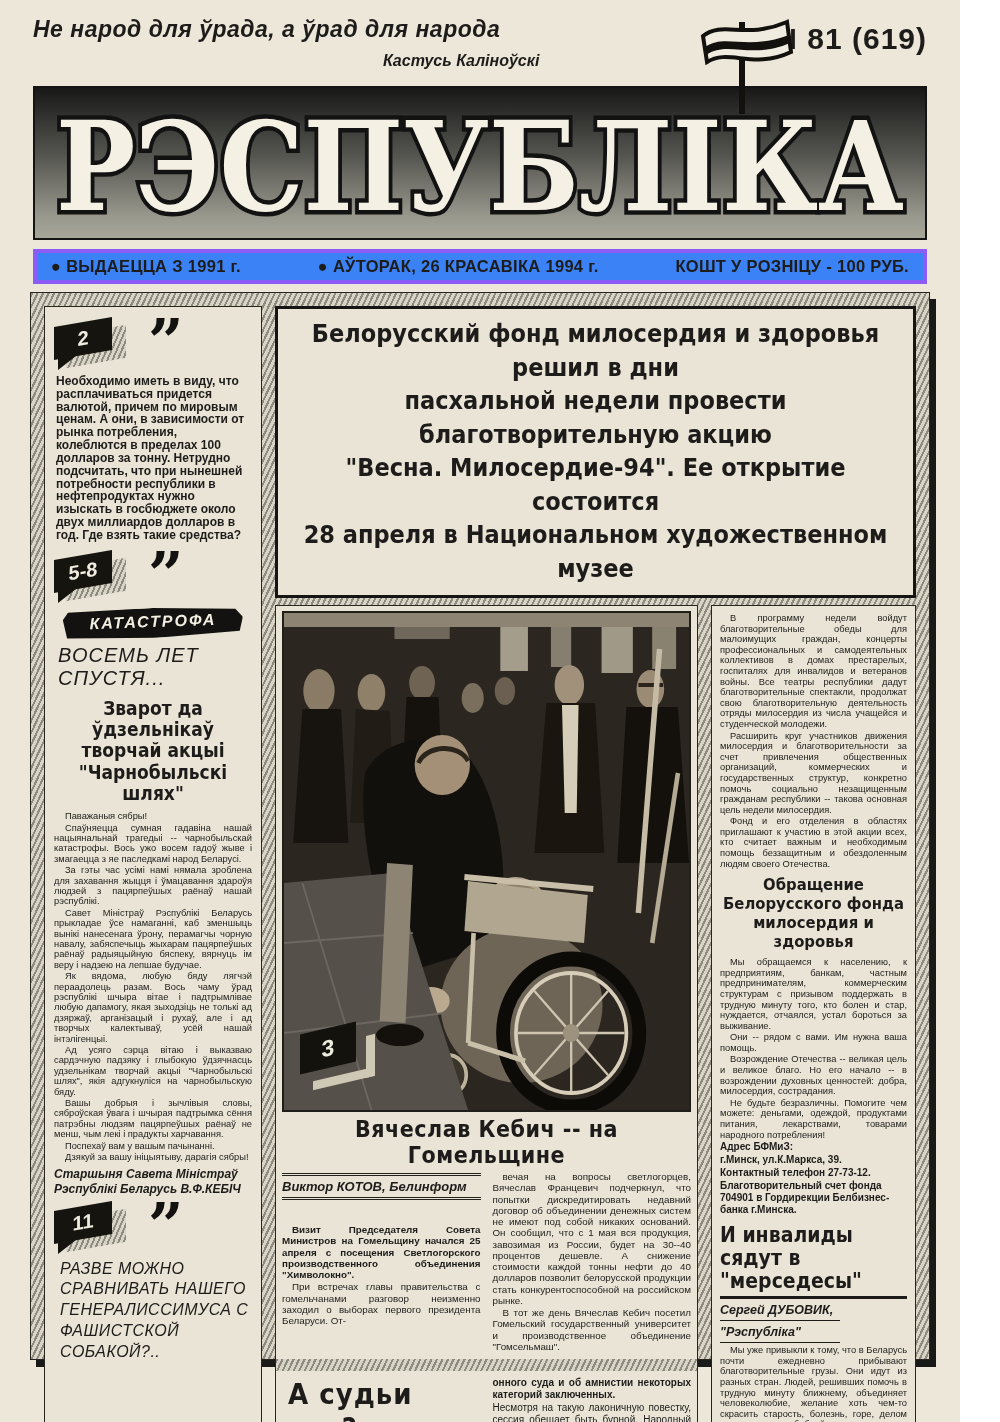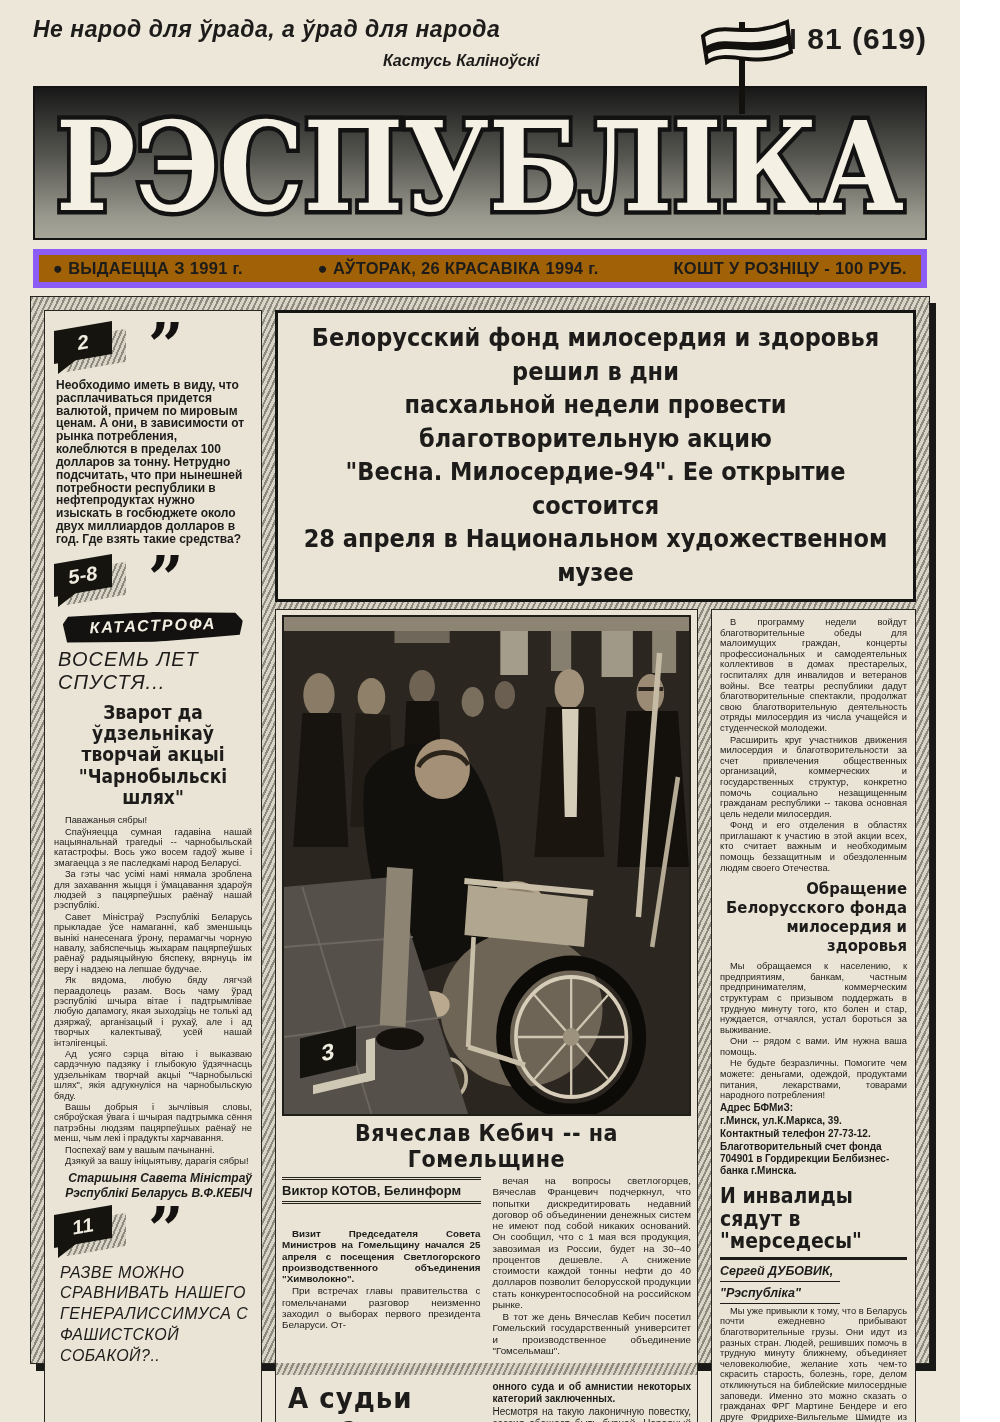"● ВЫДАЕЦЦА З 1991 г." .datebar { background: #a16207 -> #3b82f6; border: 6px solid #8b5cf6 -> 4px solid #8b5cf6 }
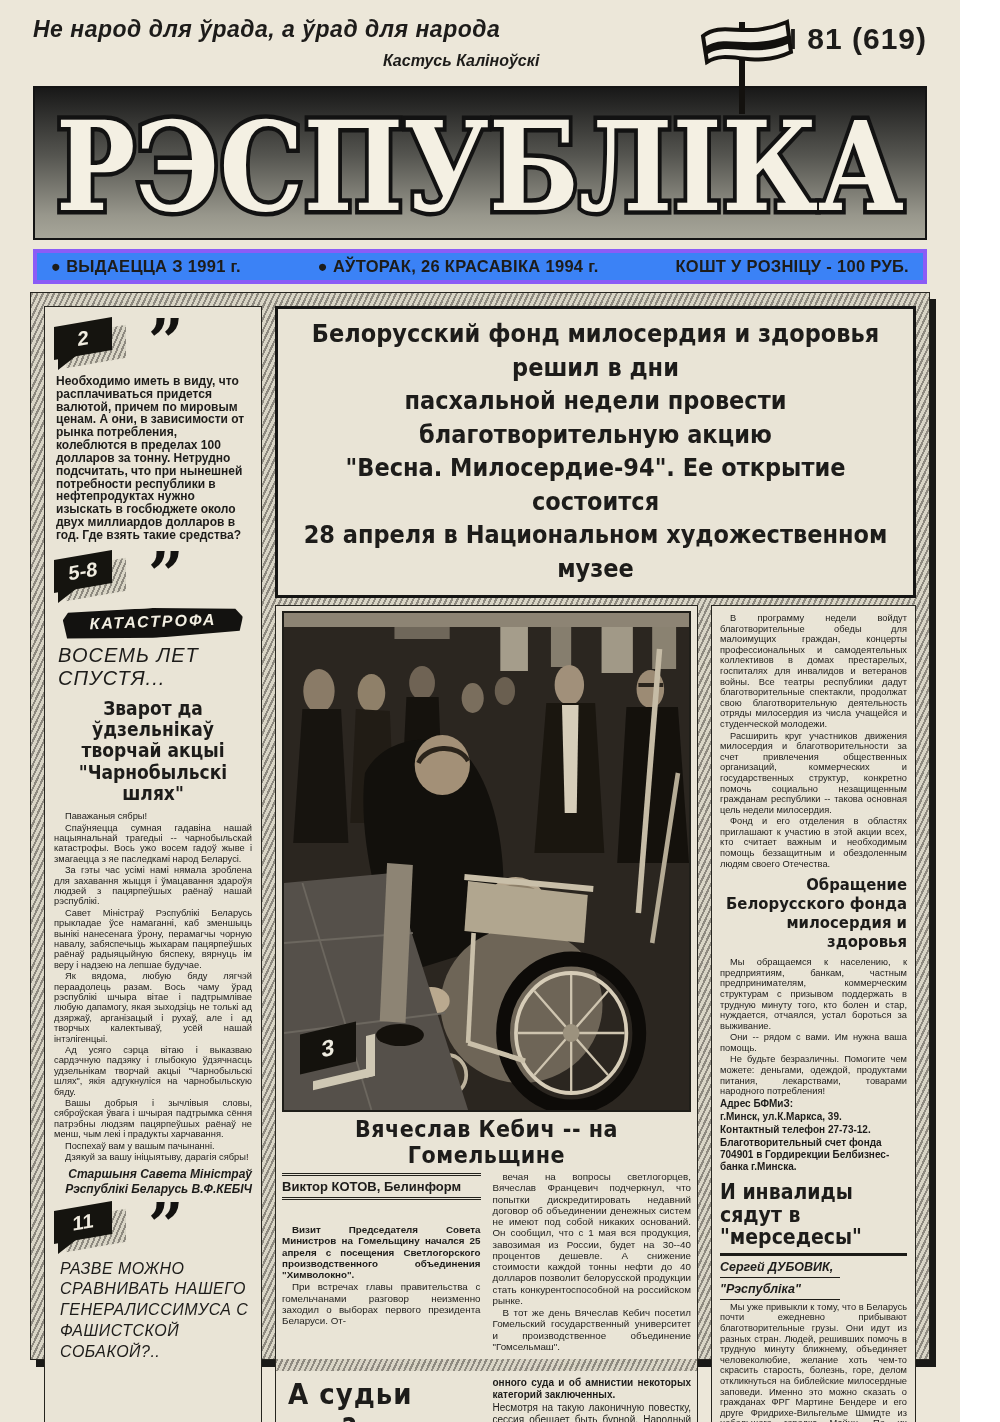"Обращение" .appeal-heading { text-align: right -> center }
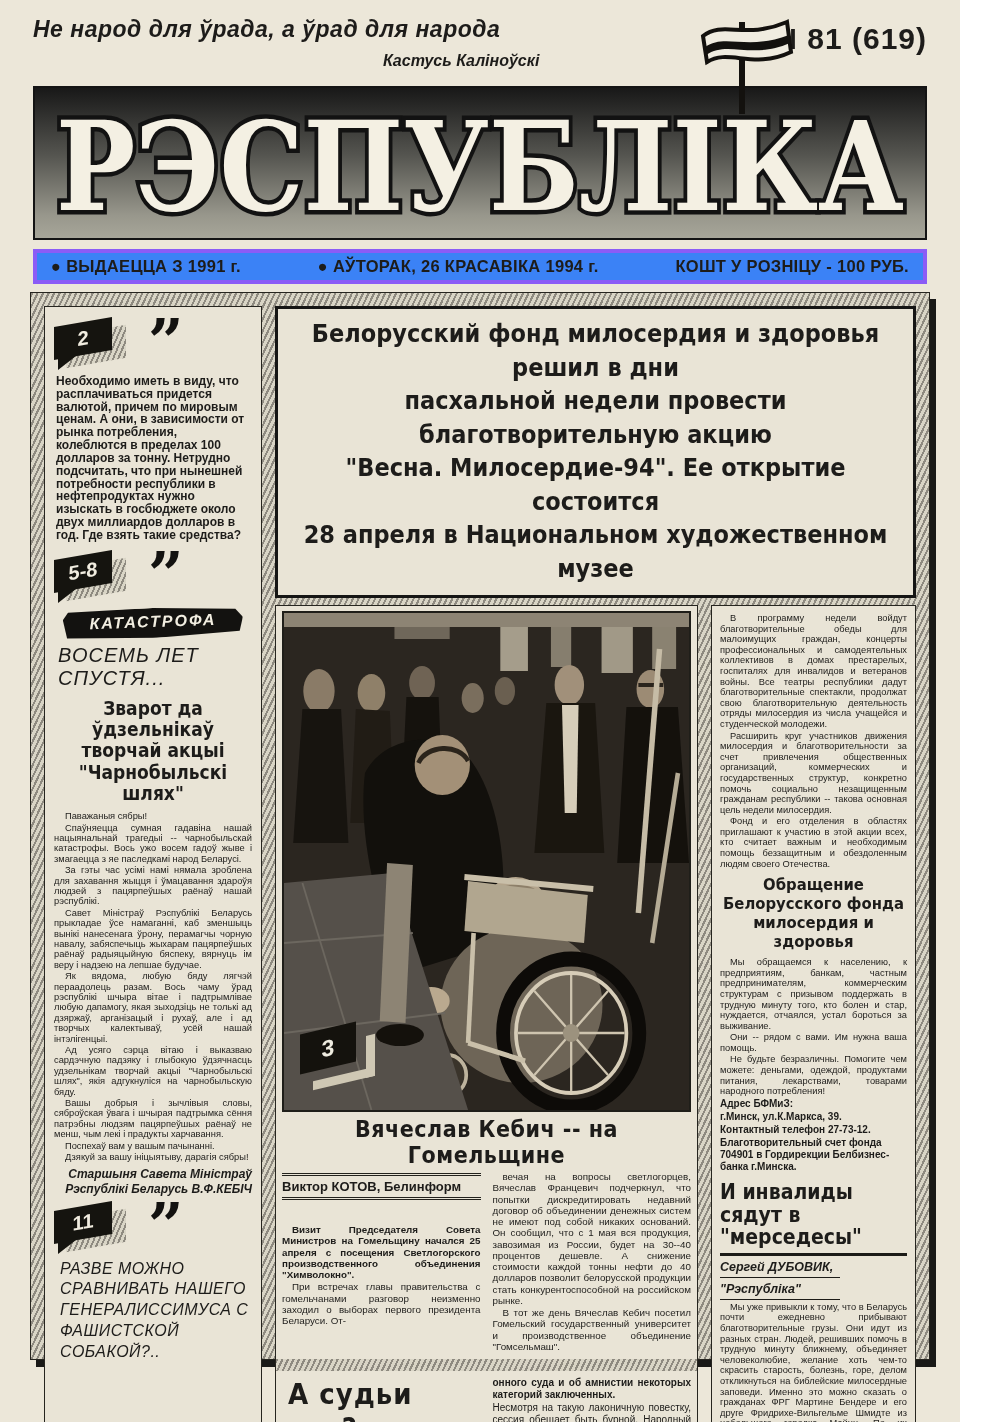"Возрождение Отечества -- великая цель" p { html: none -> <p>Возрождение Отечества -- великая цель и великое благо. Но его начало -- в возрождении духовных ценностей: добра, милосердия, сострадания.</p> }
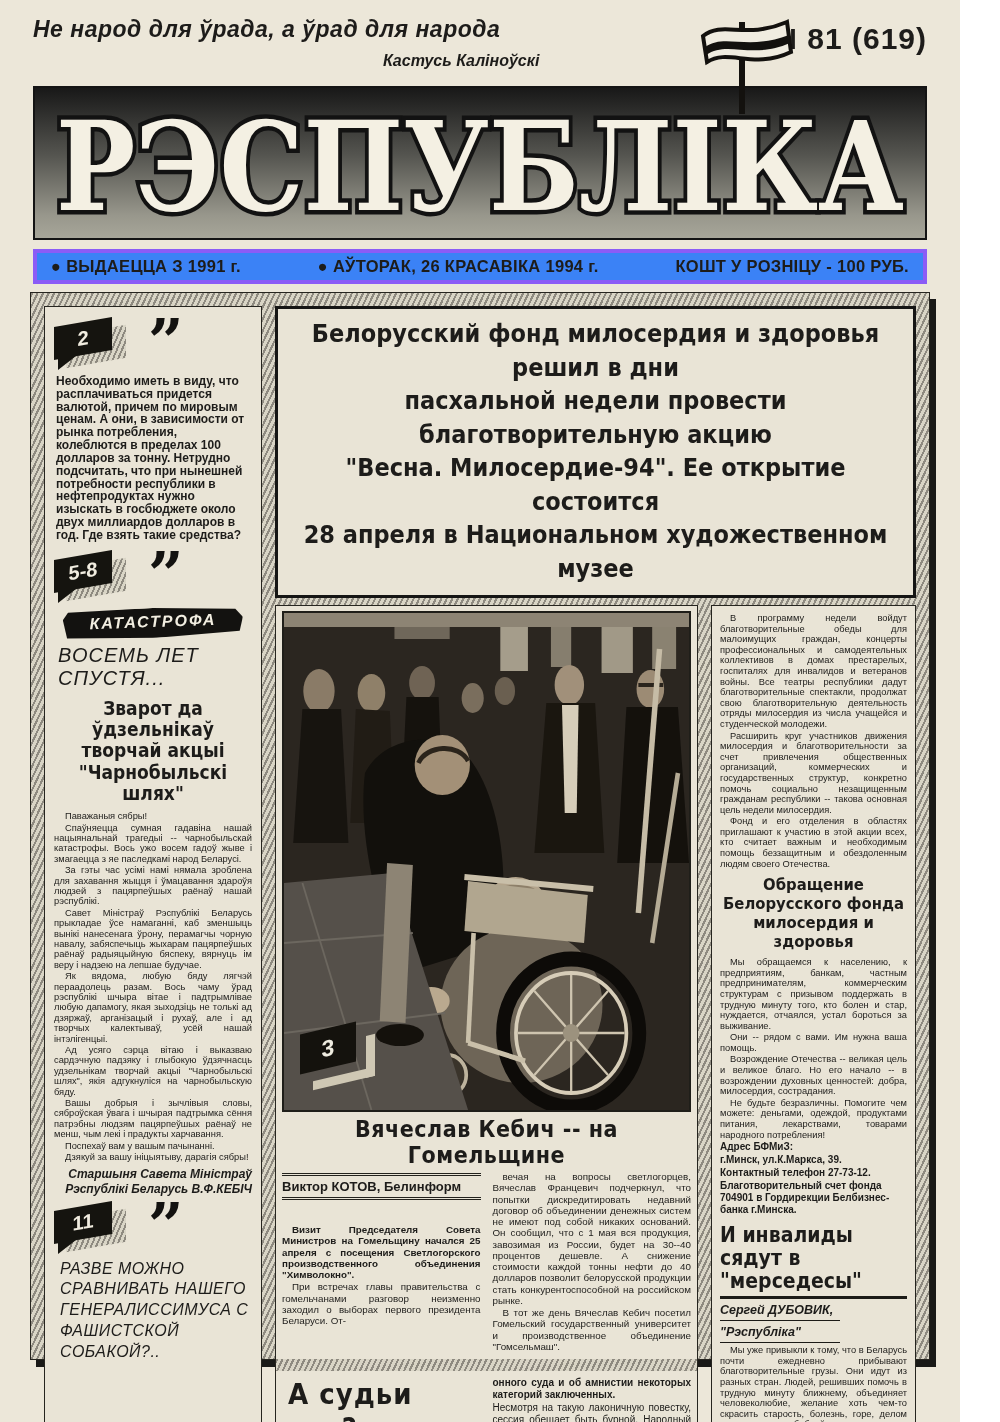"Старшыня Савета Міністраў" .signature { text-align: right -> left }
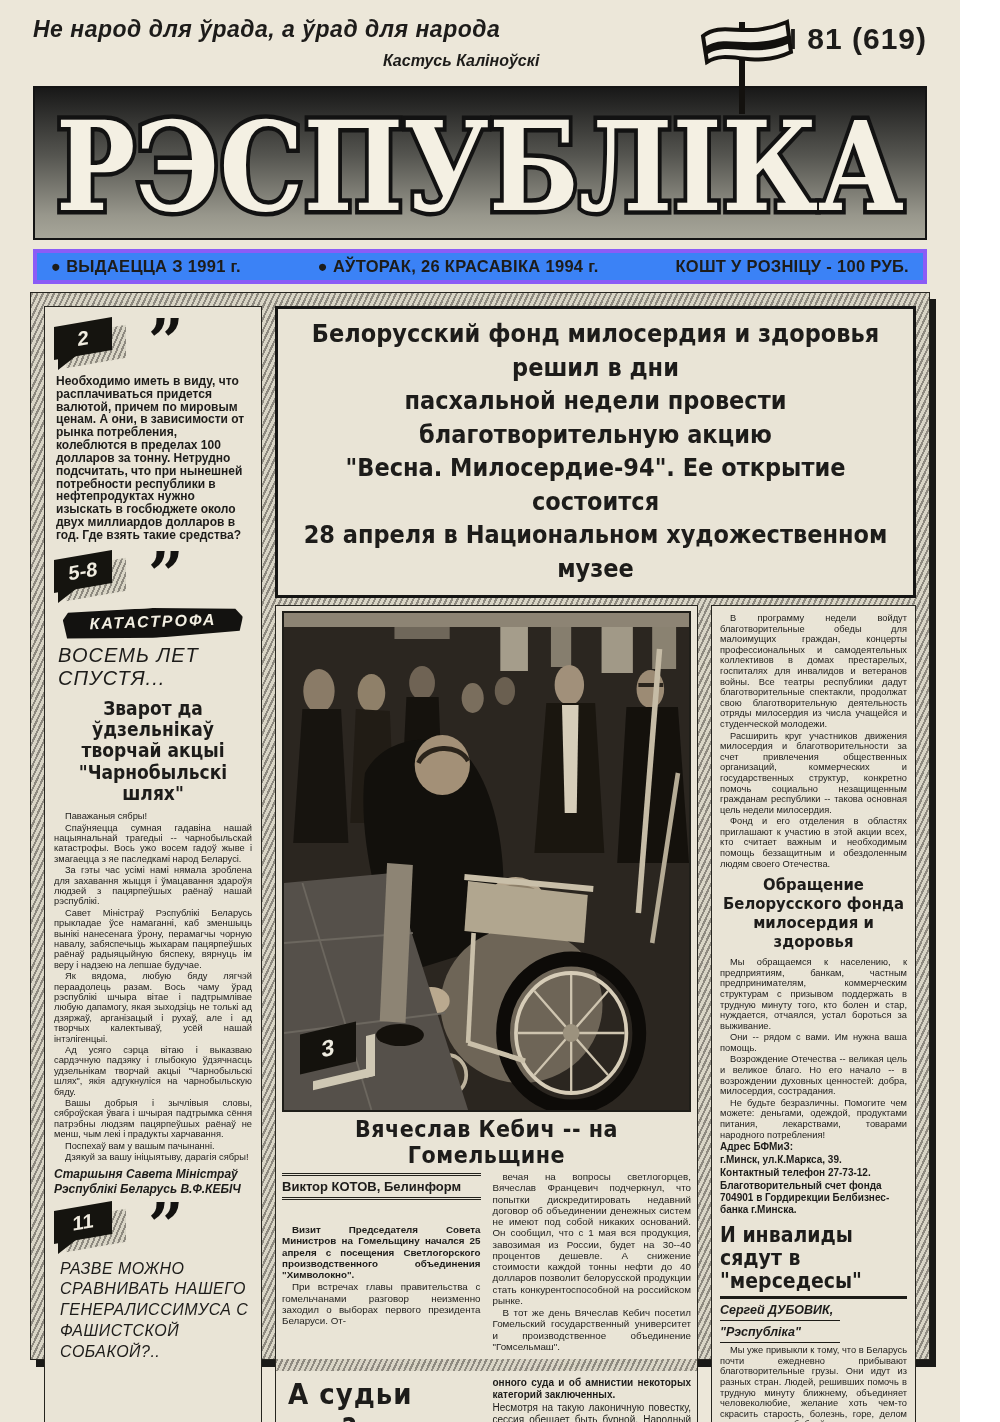"Виктор КОТОВ, Белинформ" .kebich-byline { font-style: none -> italic }
